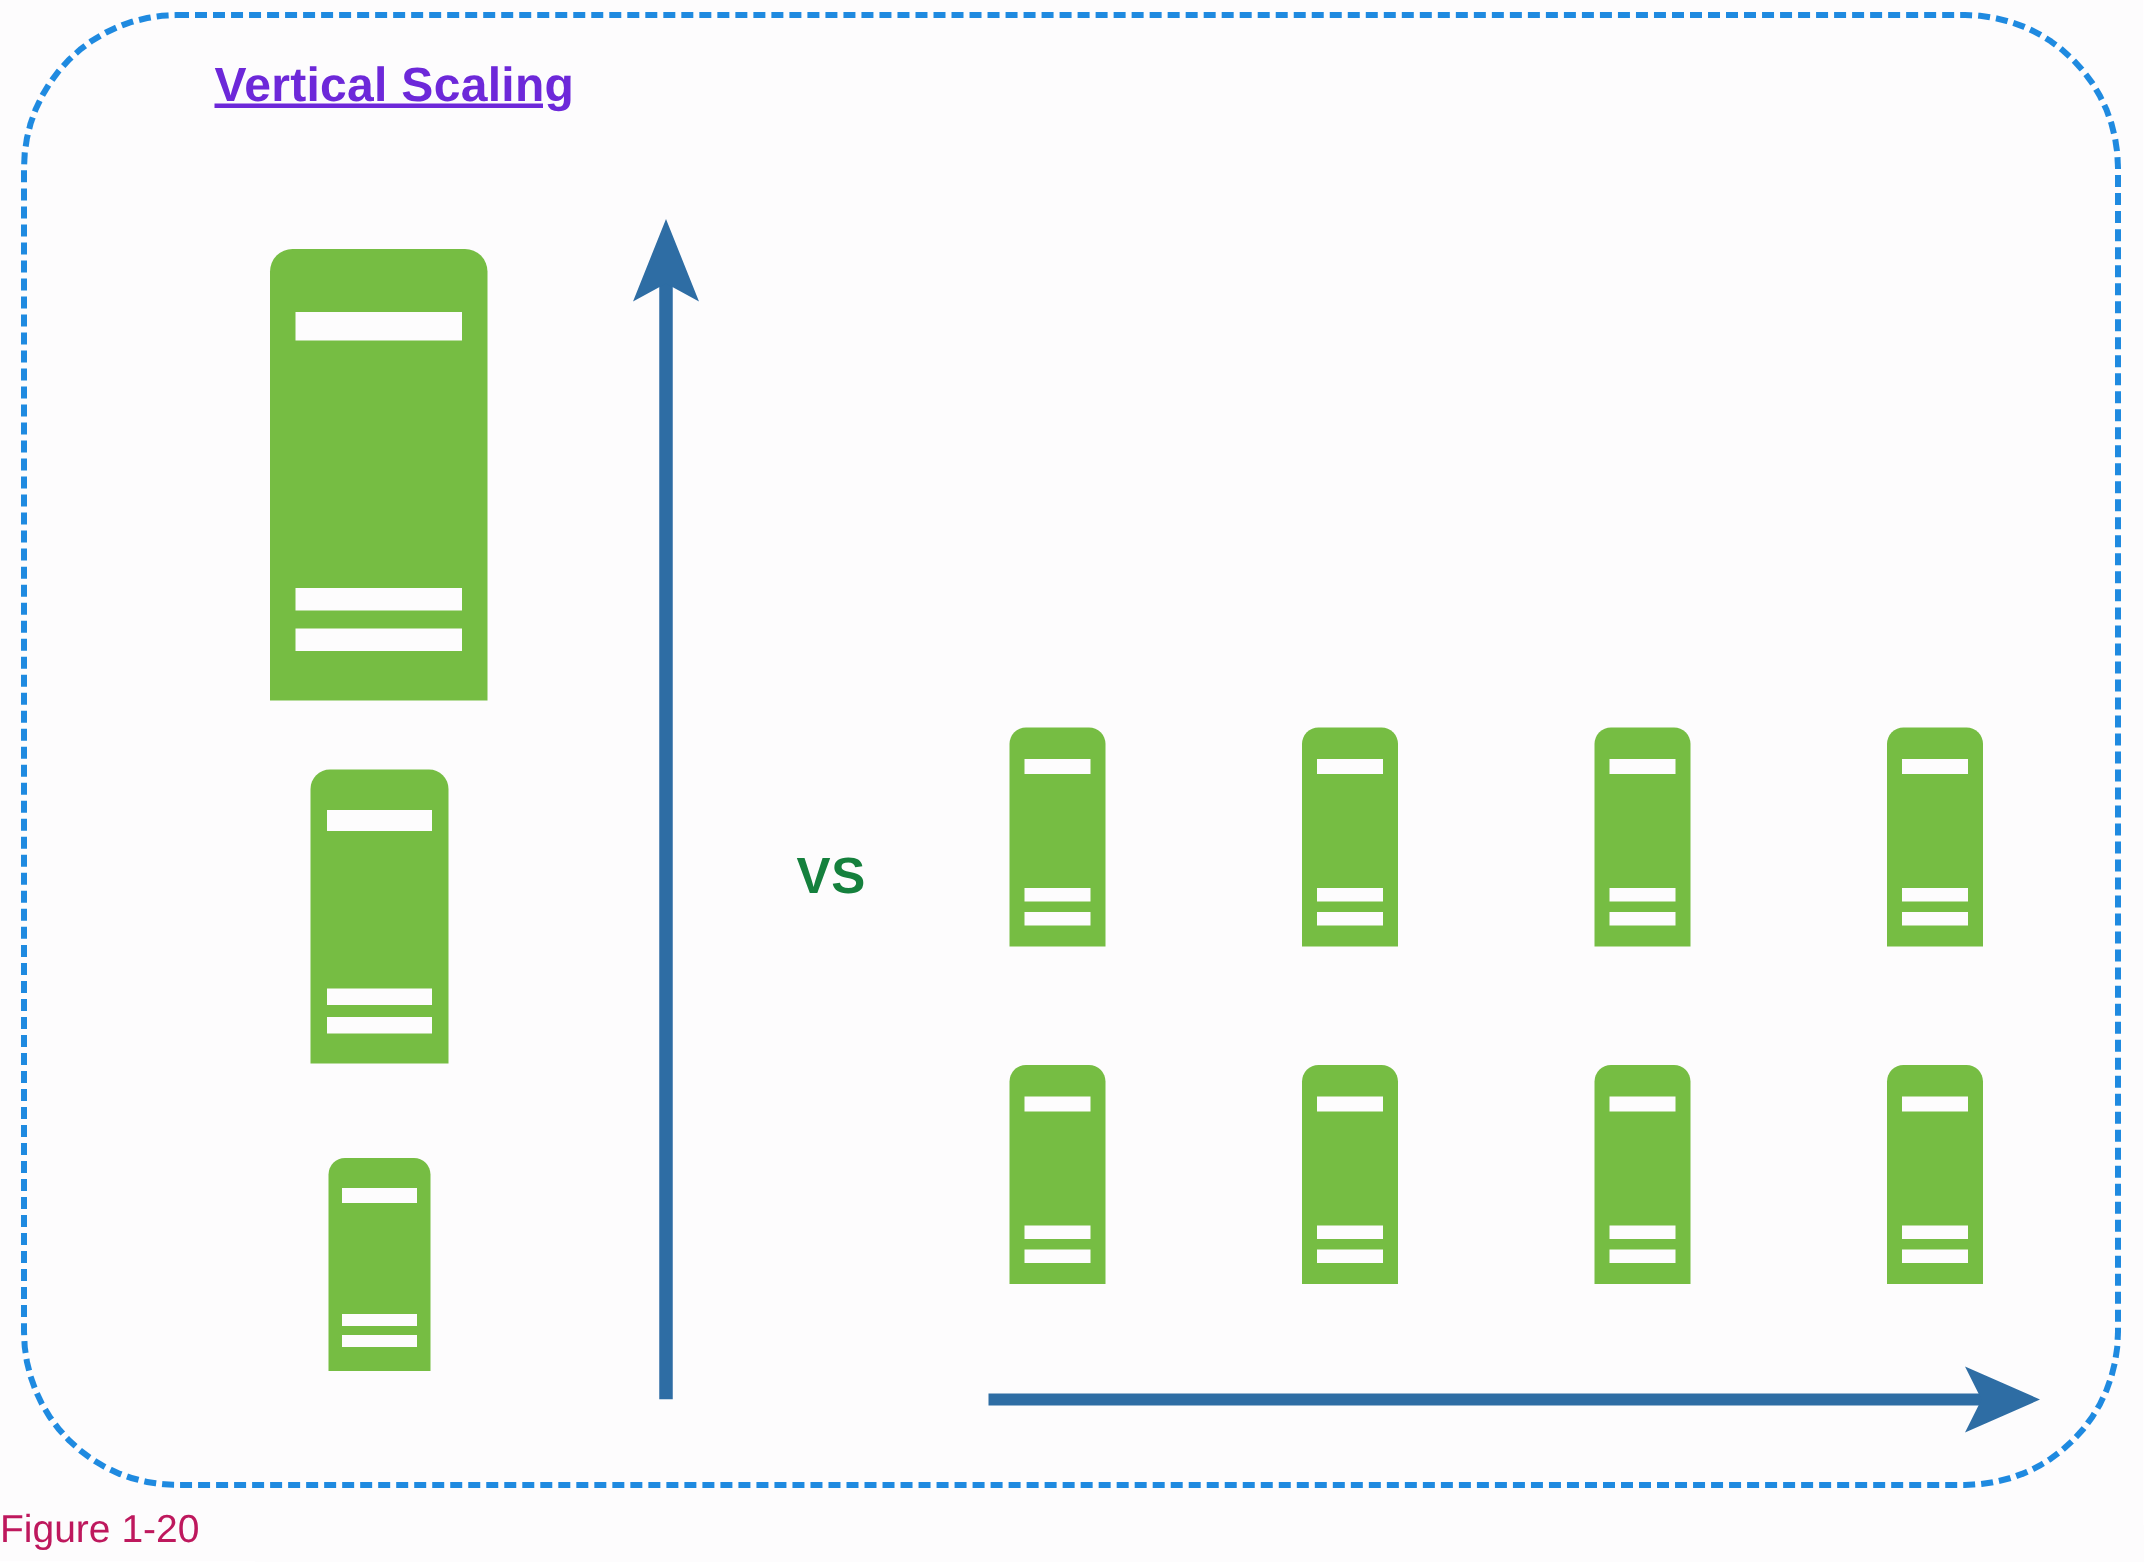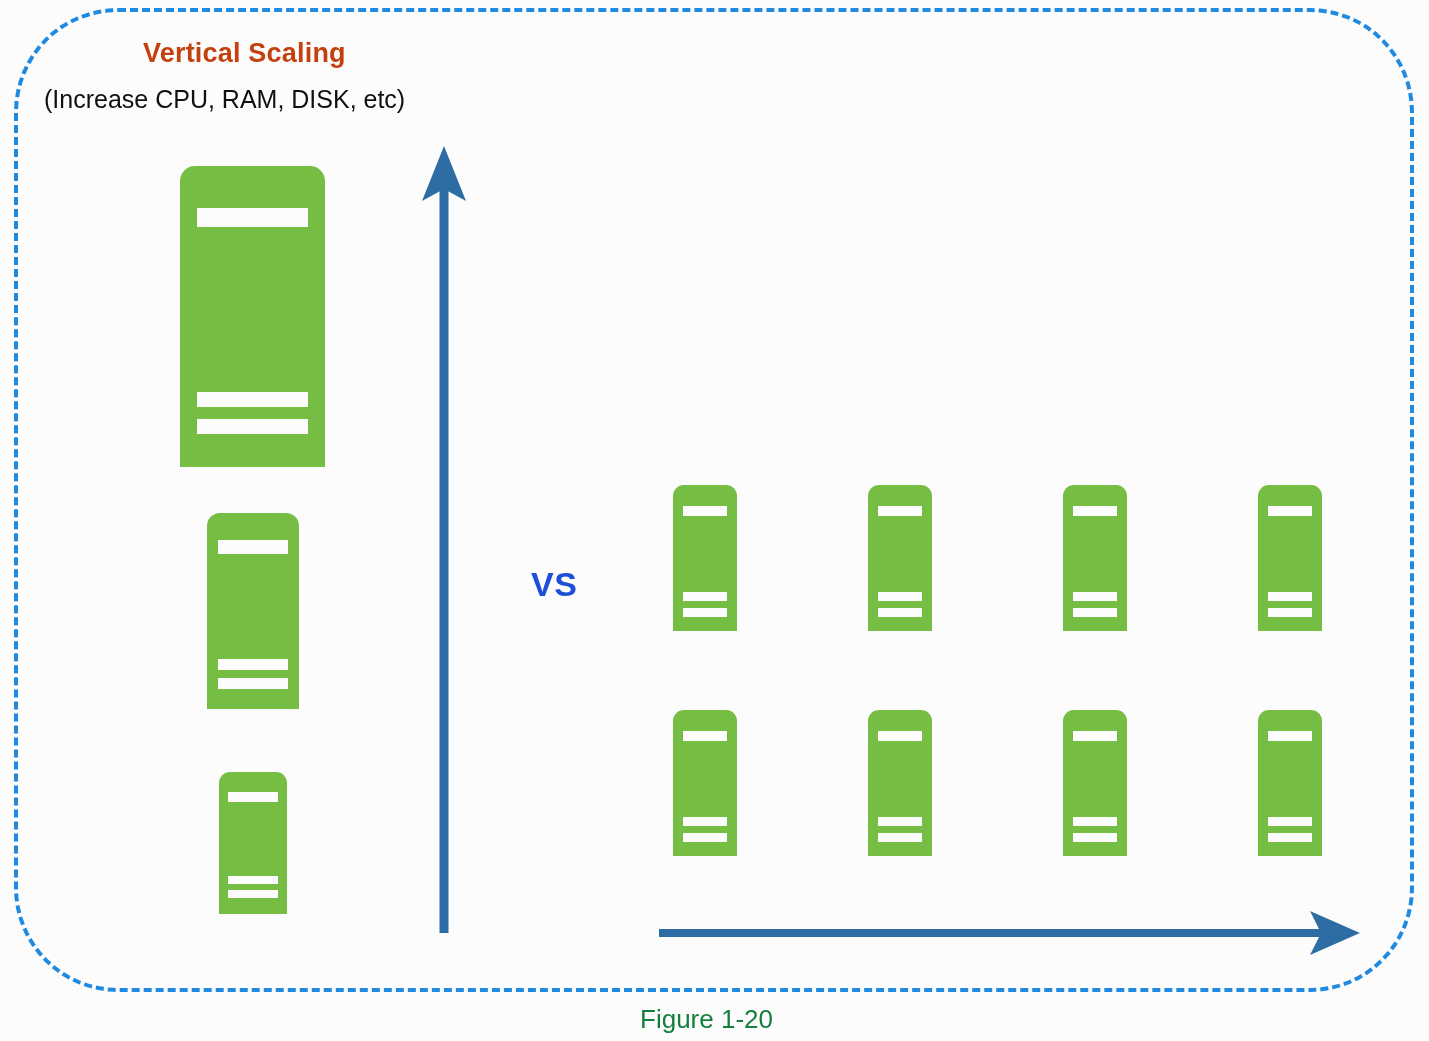"Vertical Scaling" .heading { color: #c2410c -> #6d28d9; font-size: 27px -> 32px; text-decoration: none -> underline }
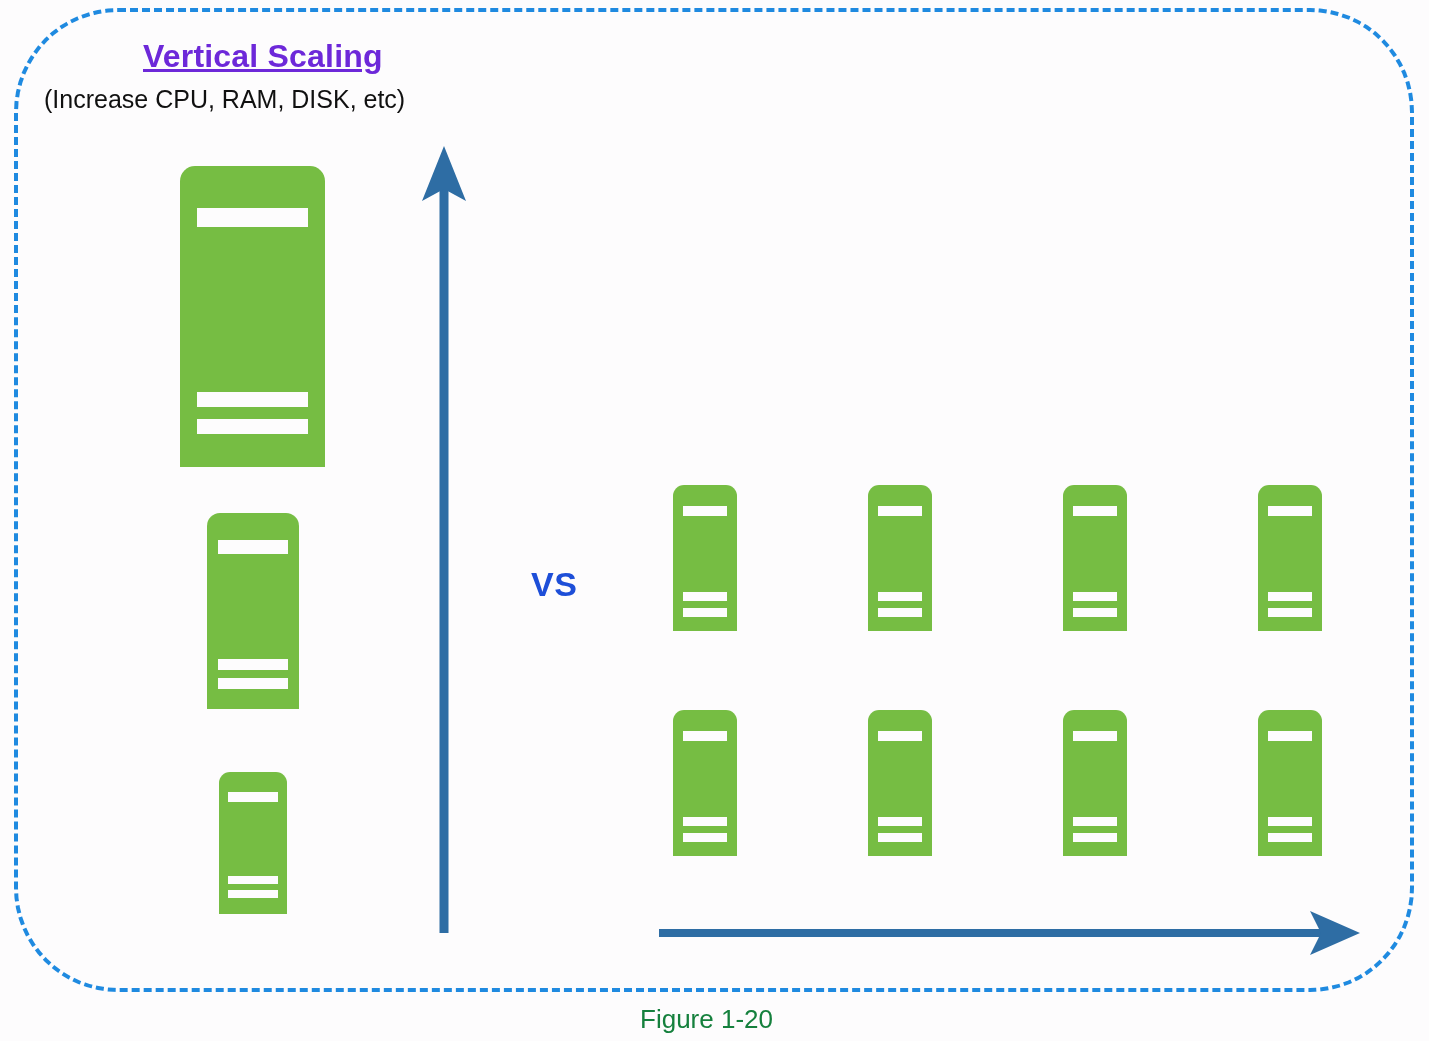"(Increase CPU, RAM, DISK, etc)" div.subheading { html: <div>(Increase CPU, RAM, DISK, etc)</div> -> none }
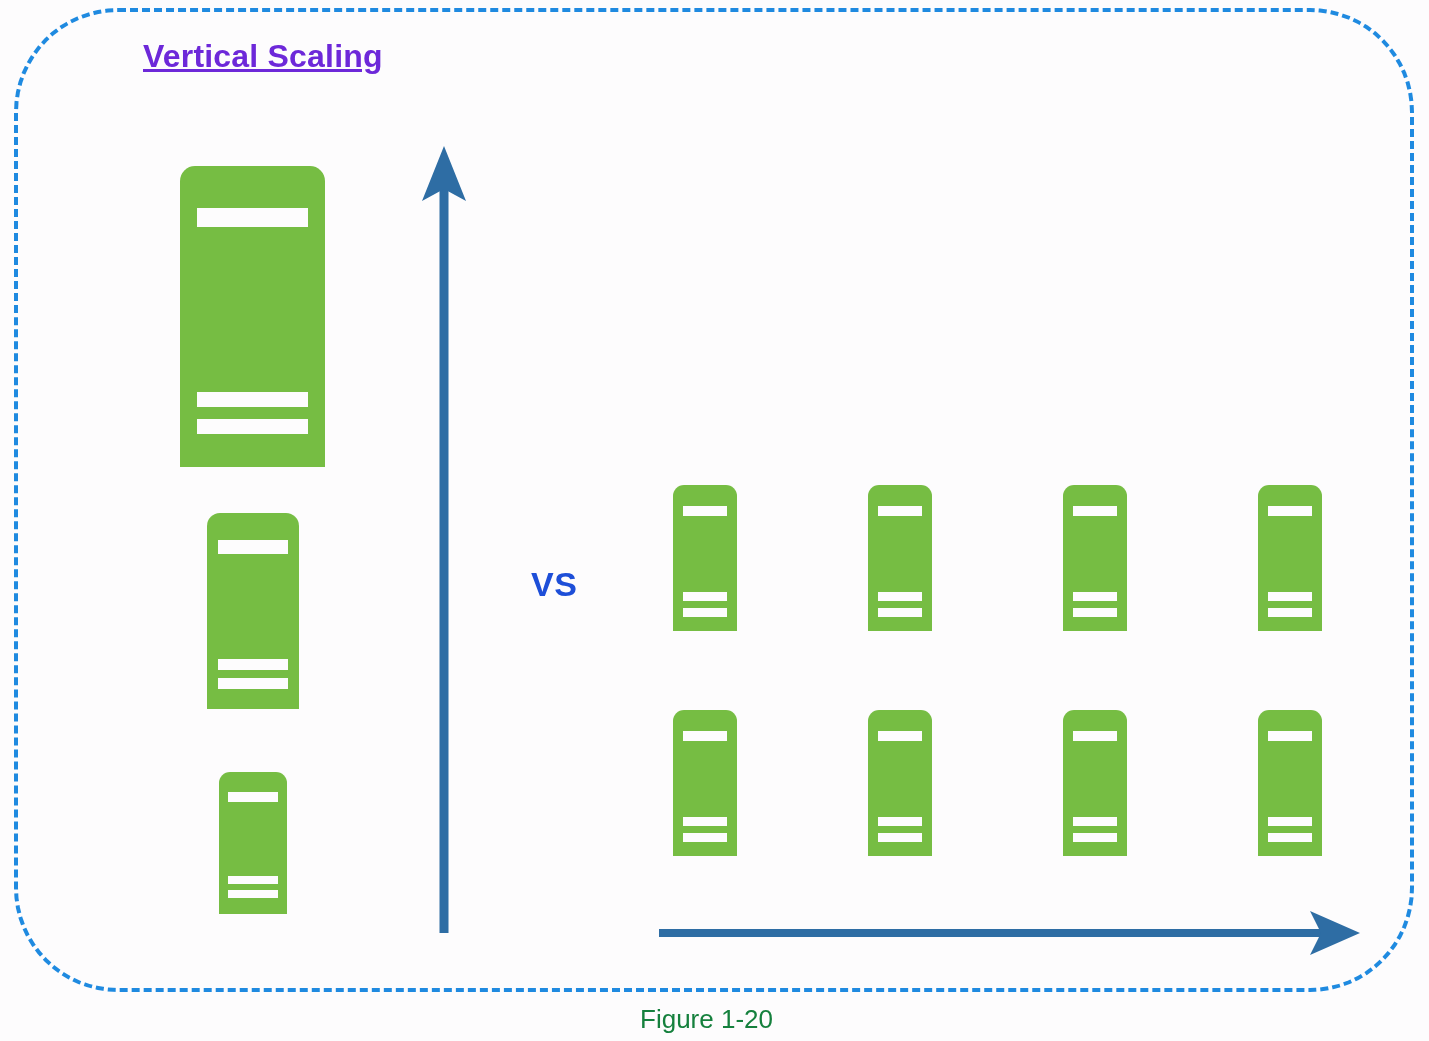"VS" #vs-label { color: #1d4ed8 -> #15803d }
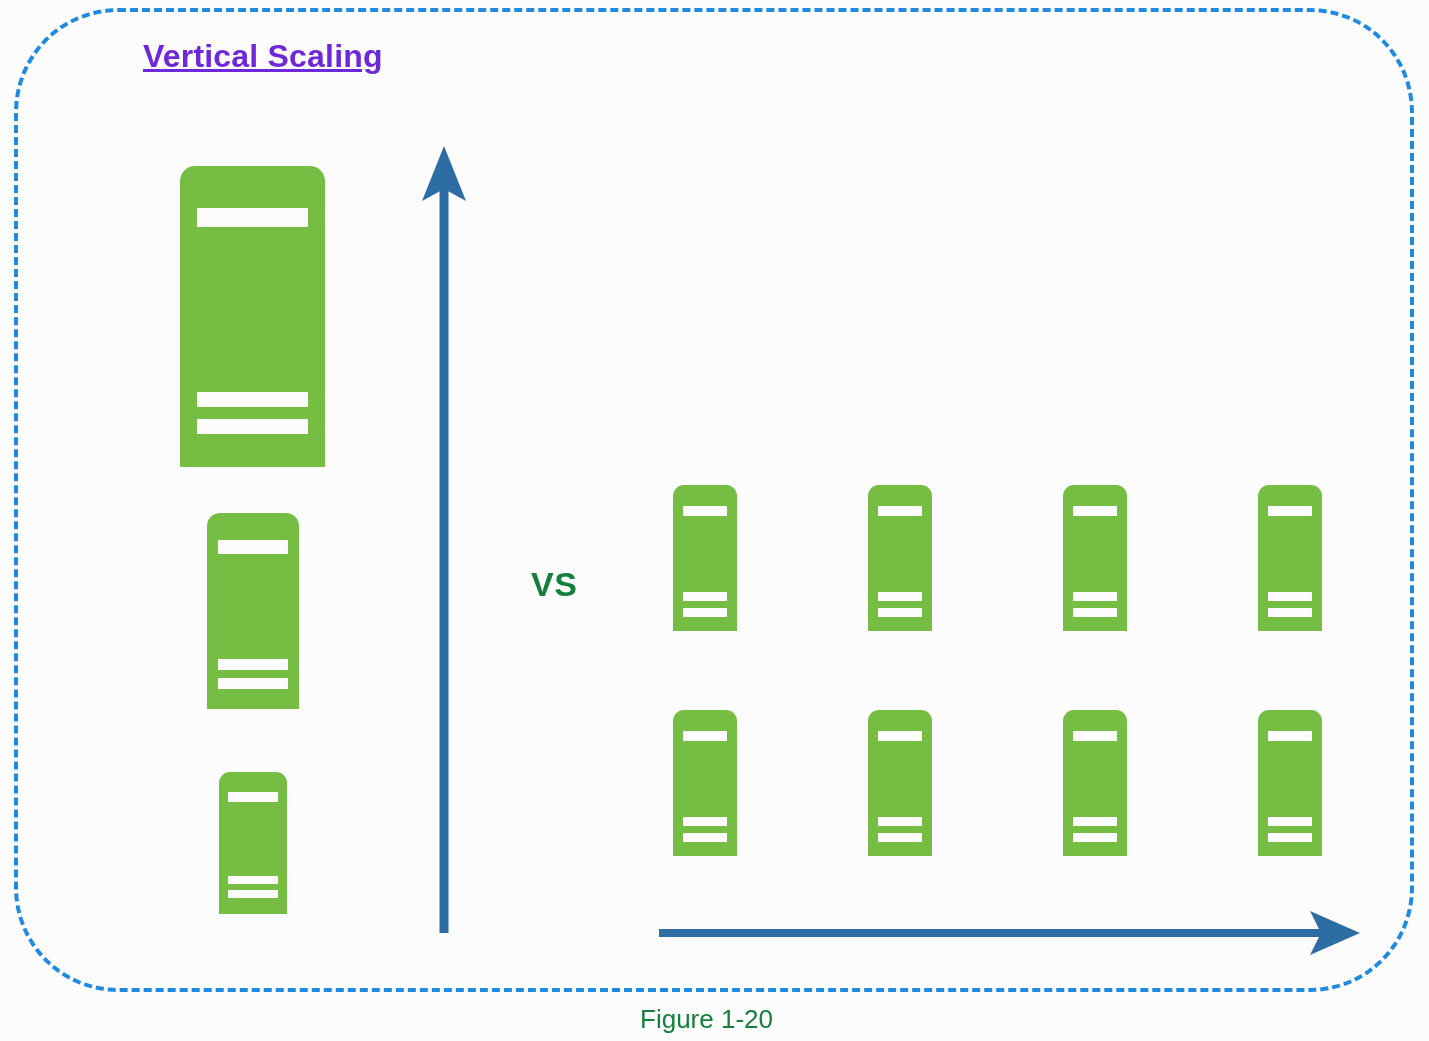"Figure 1-20" #figure-caption { color: #15803d -> #be185d; text-align: center -> none }
